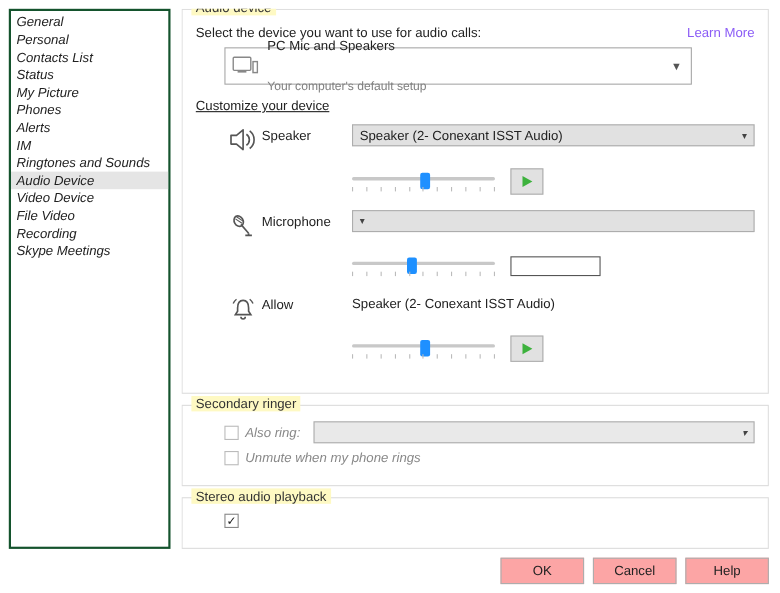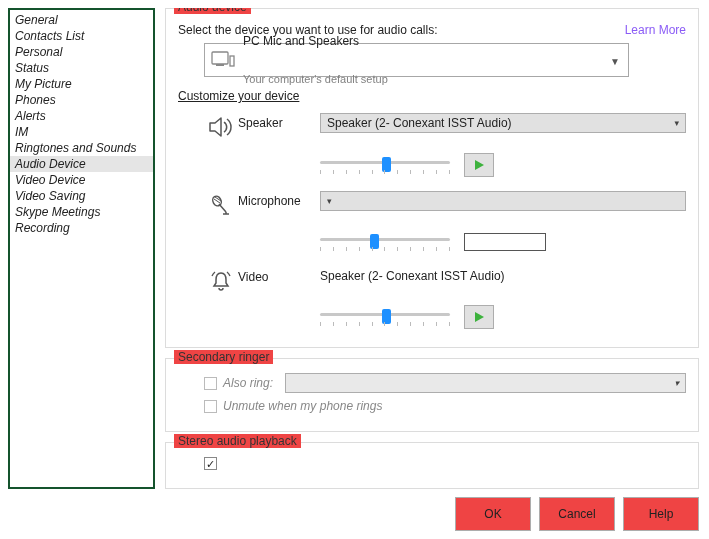"Contacts List" div.sidebar-item { order: before "Personal" -> after "Personal" }
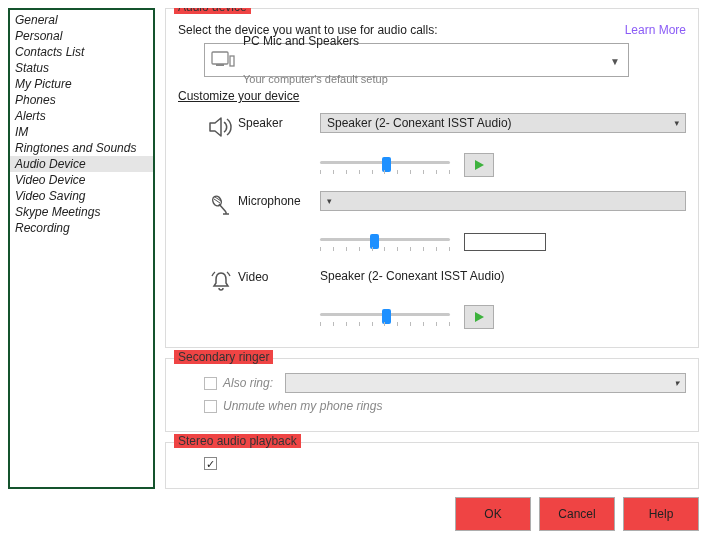"Video Saving" div.sidebar-item { text: Video Saving -> File Video }
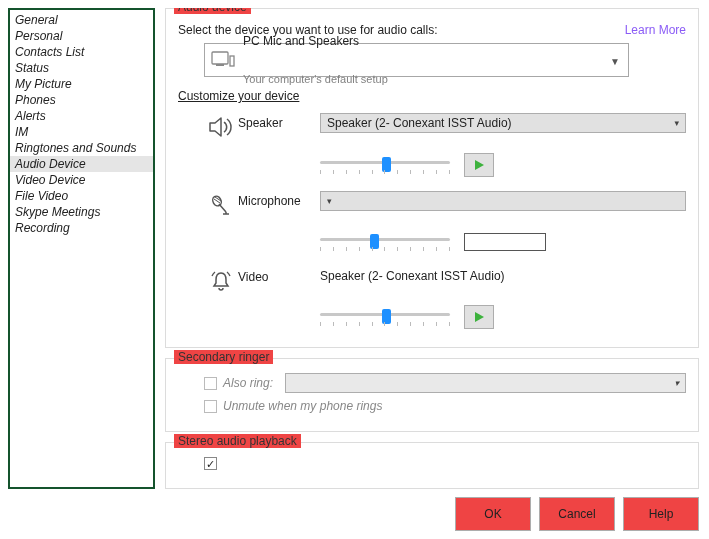"Skype Meetings" div.sidebar-item { order: before "Recording" -> after "Recording" }
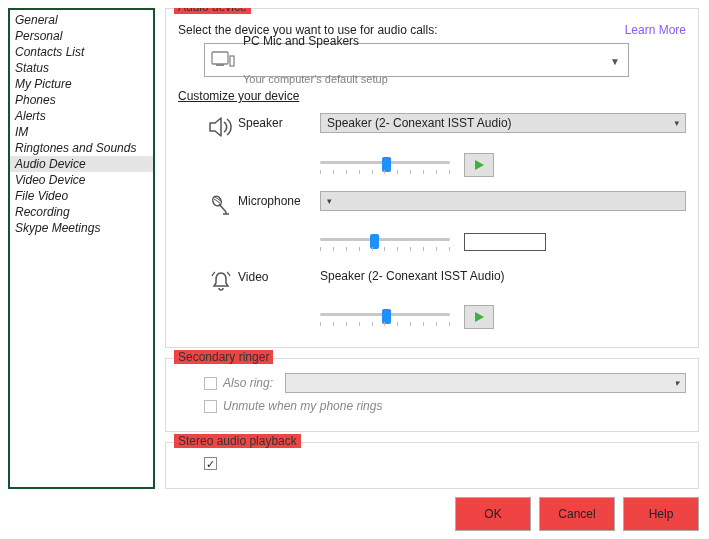"Video" div.ctrl-label { text: Video -> Allow }
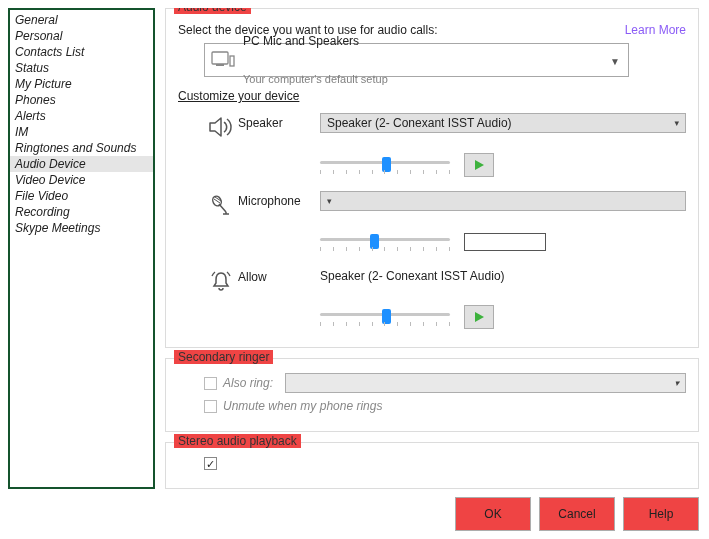"Secondary ringer" .group-title { background: #ef4444 -> #fef9c3 }
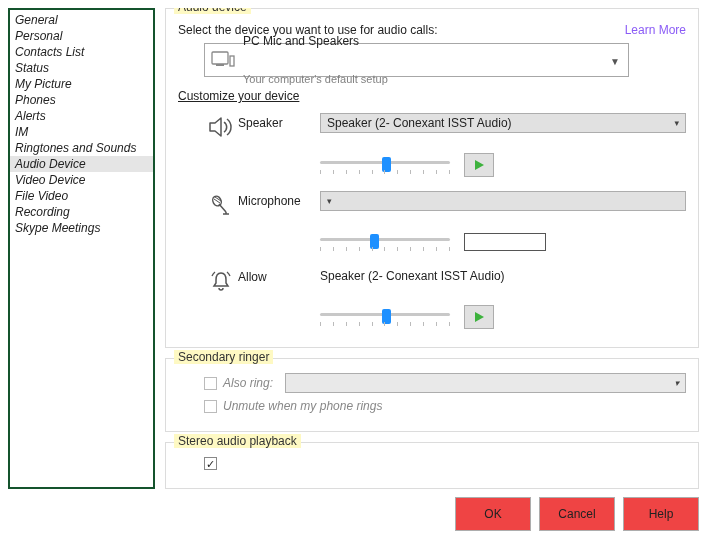"OK" .btn { background: #ef4444 -> #fca5a5; height: 34px -> 24px }
